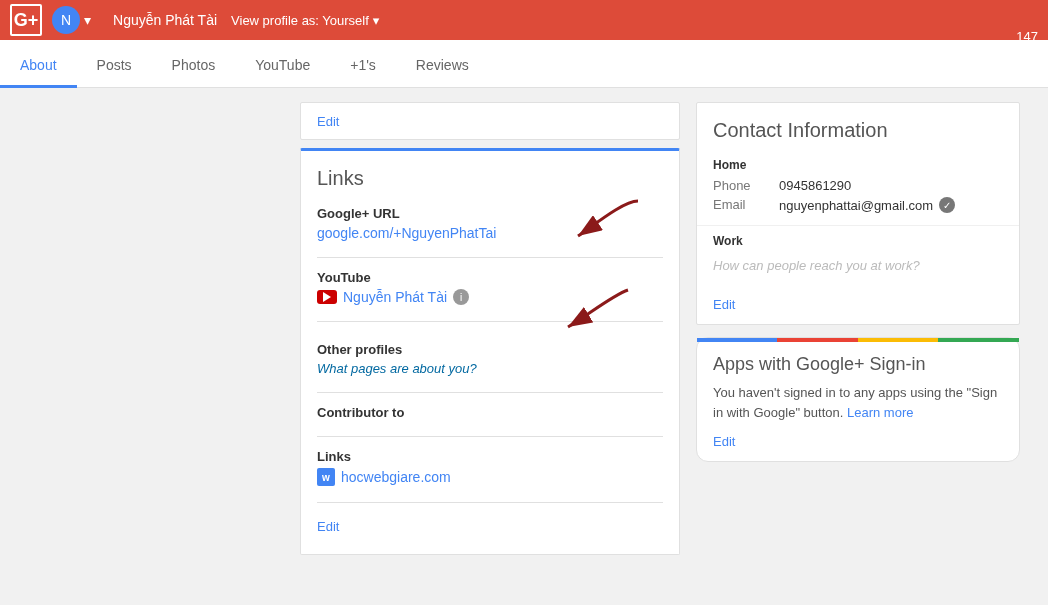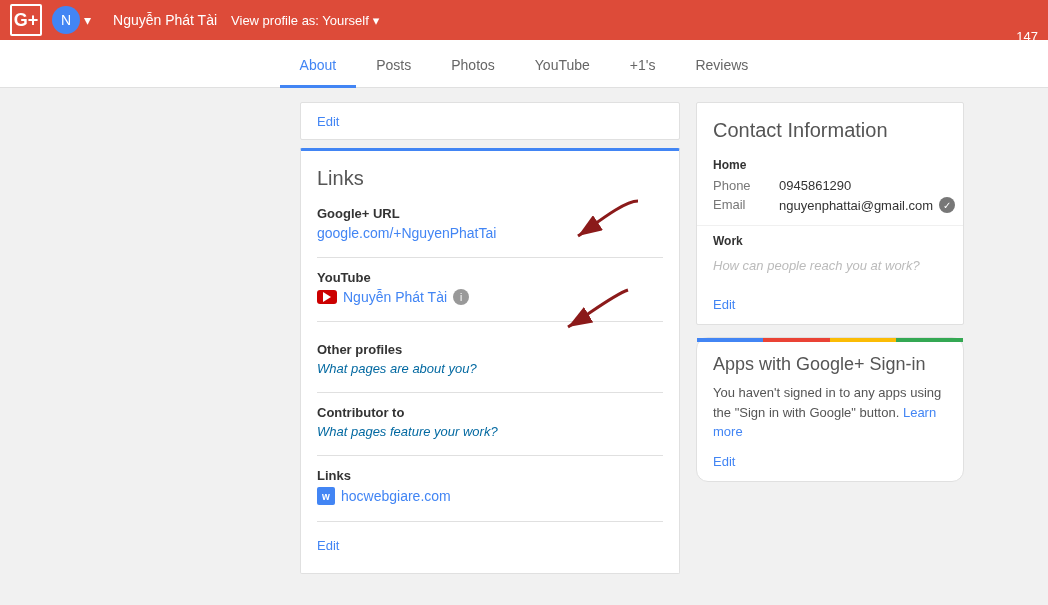"About" .nav-tabs { justify-content: center -> flex-start }
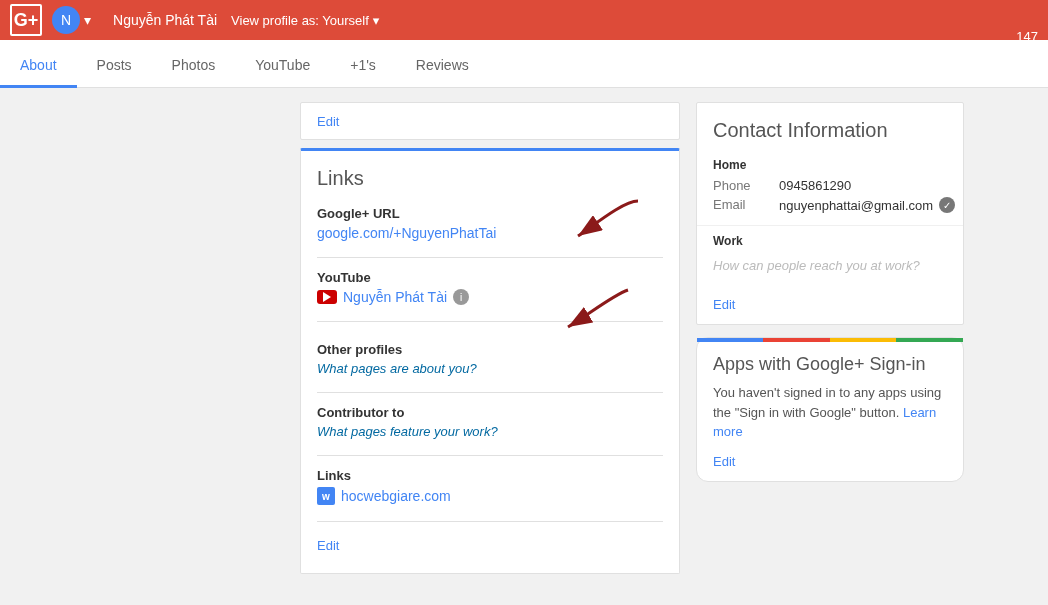"Contact Information" .right-panel { width: 284px -> 340px }
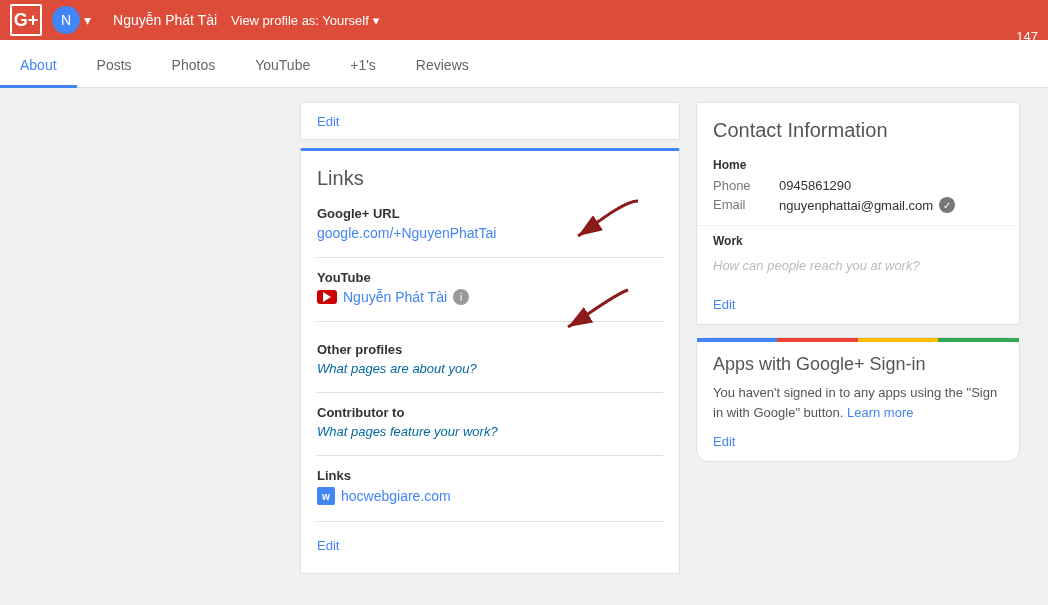"What pages feature your work?" div.placeholder-text { html: <div>What pages feature your work?</div> -> none }
